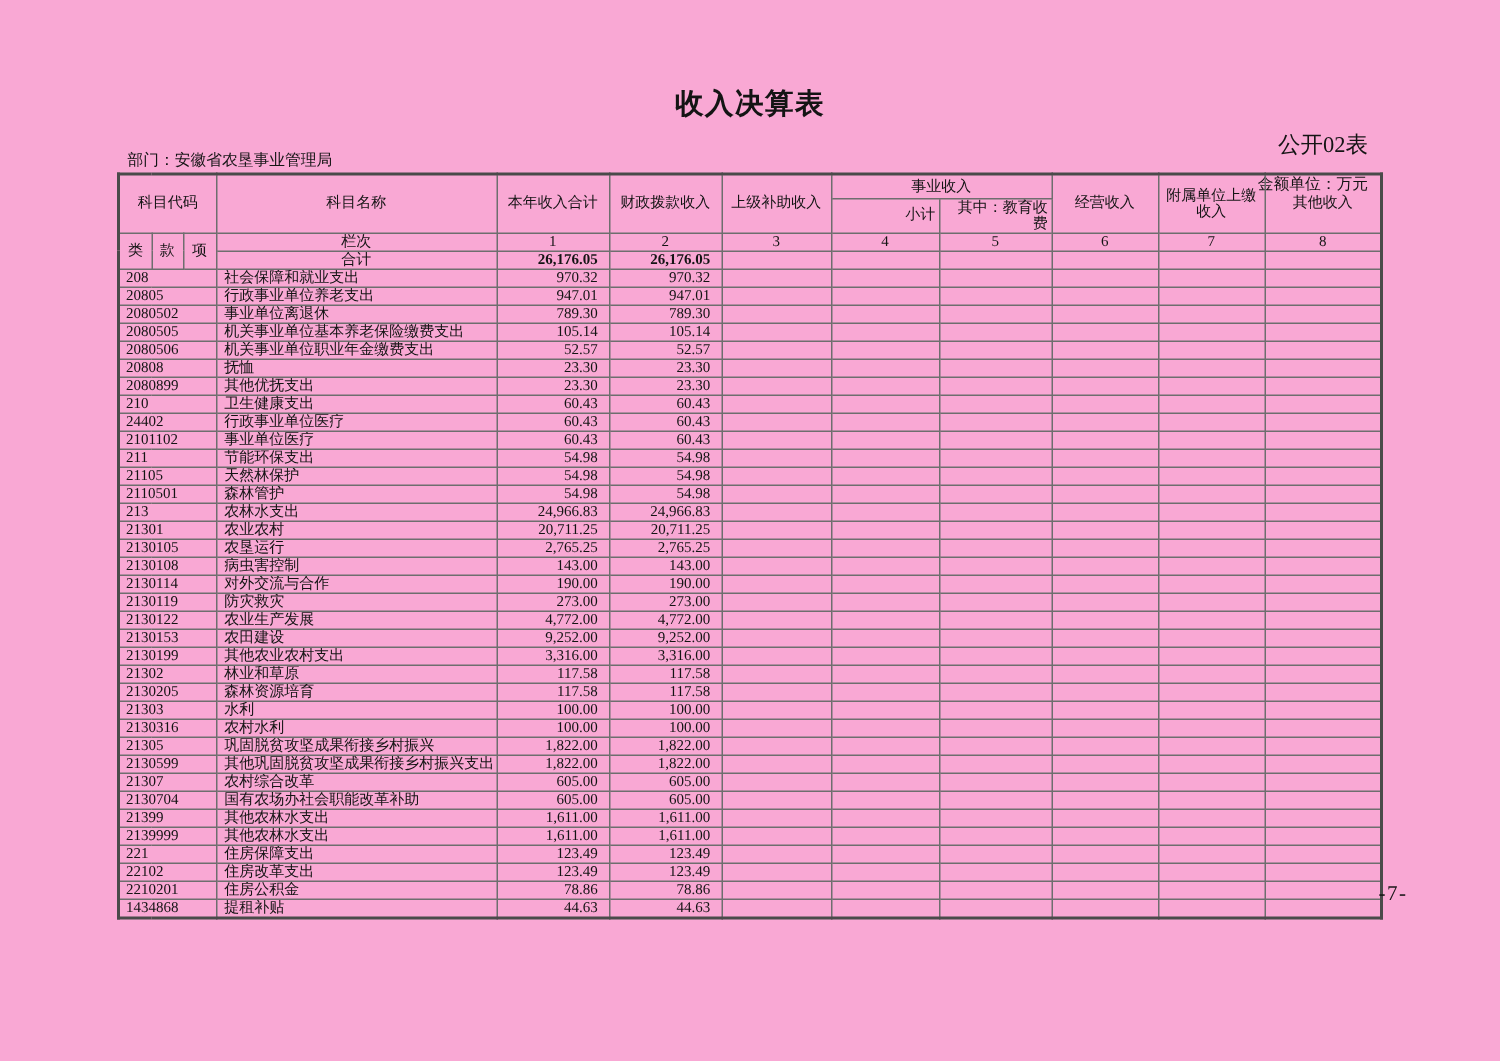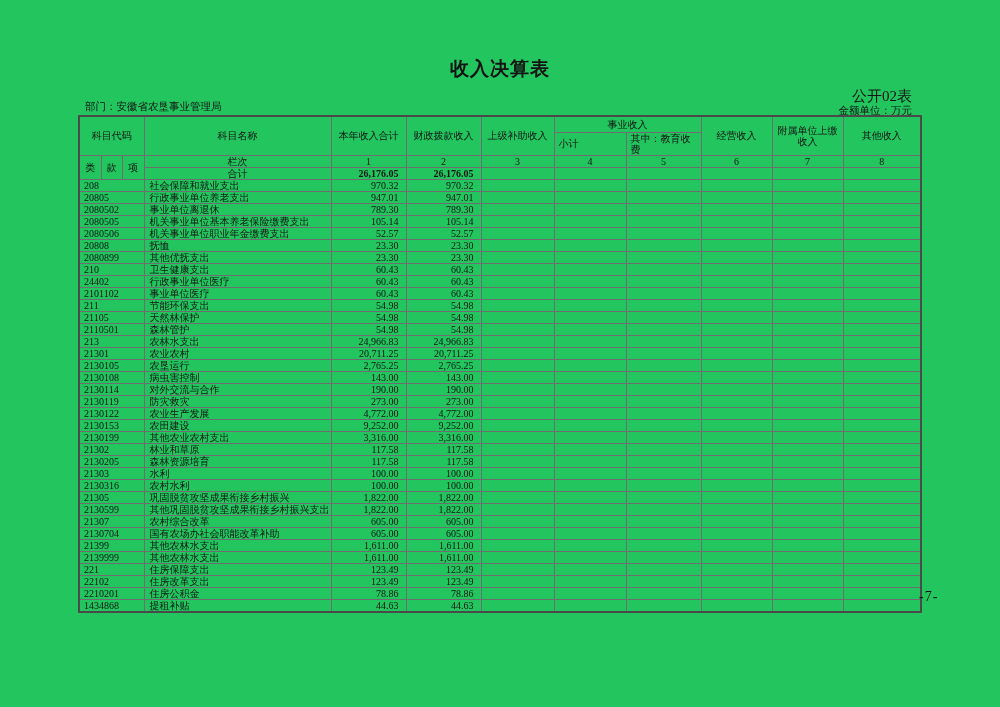"收入决算表" .page { background: #22c55e -> #f9a8d4 }
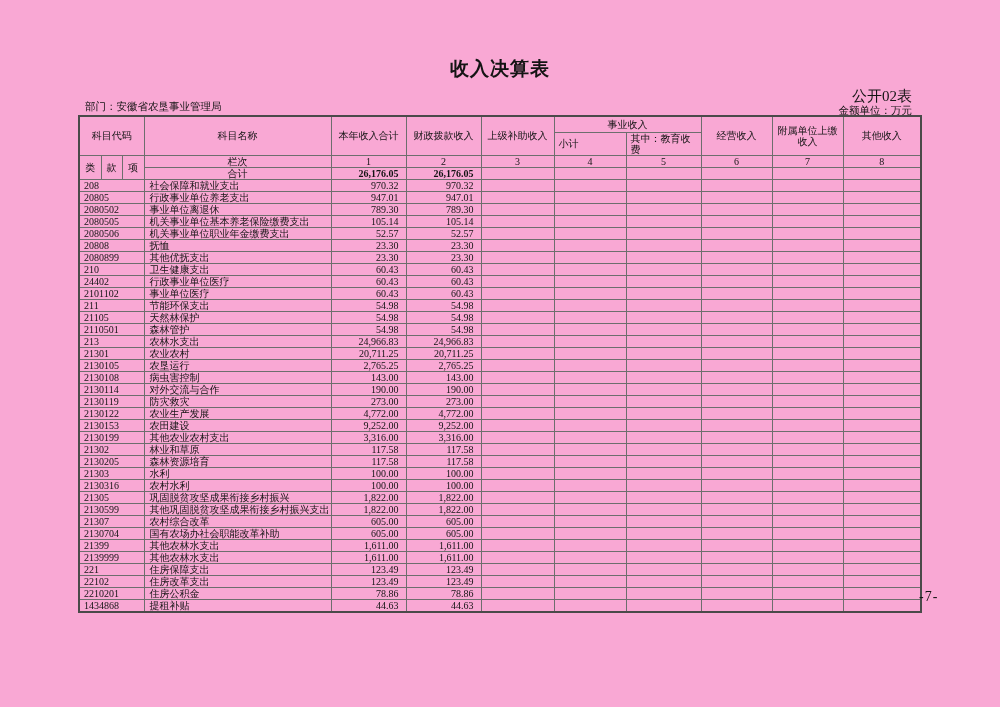"金额单位：万元" .unit-label { top: 104px -> 116px }
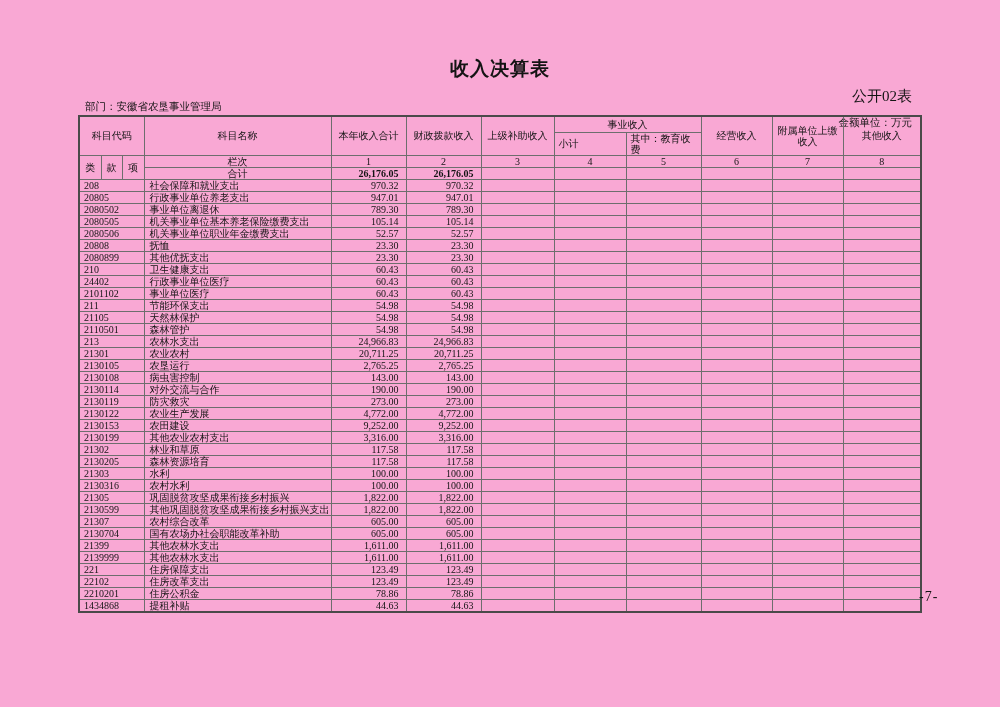"小计" .income-table .th-left { text-align: left -> right }
